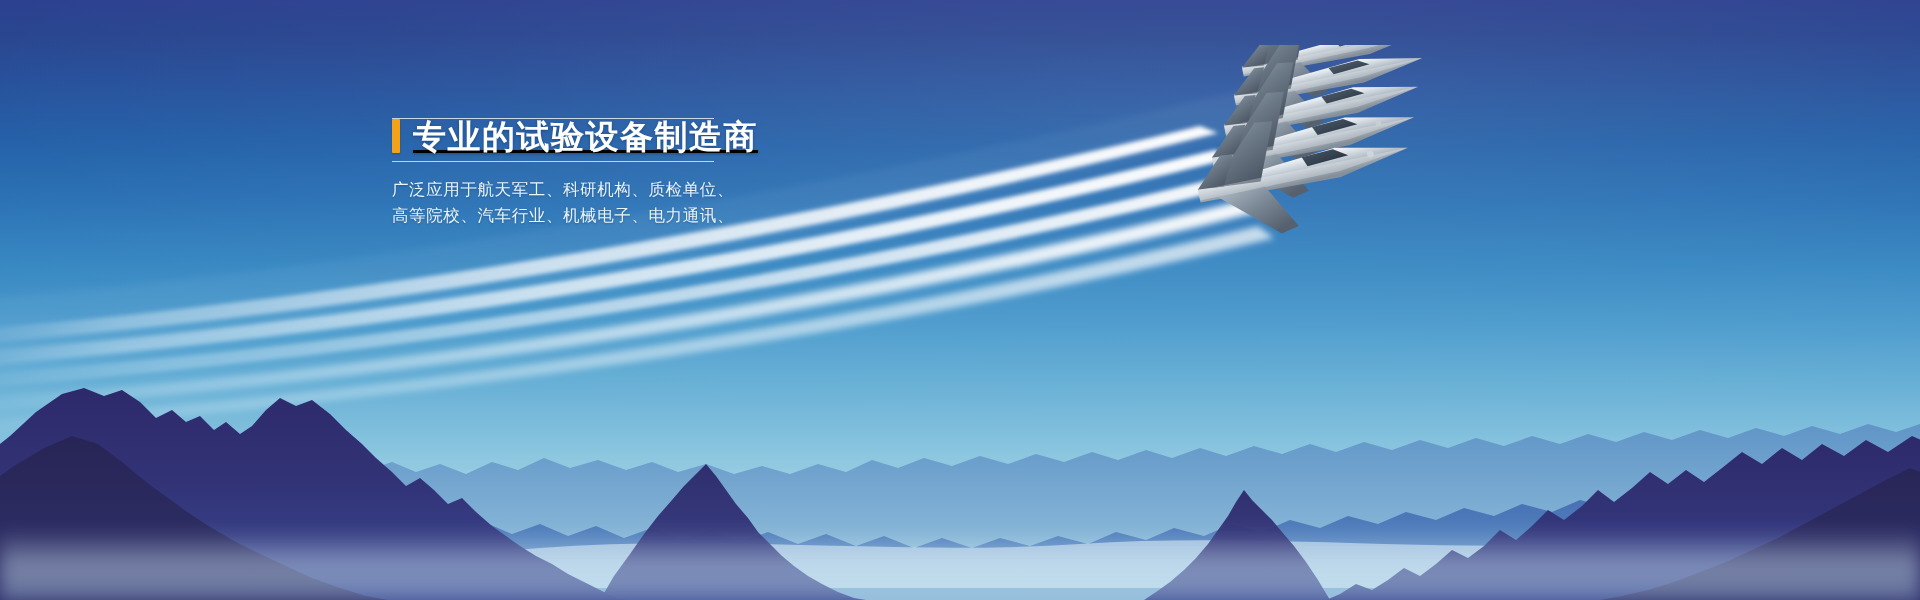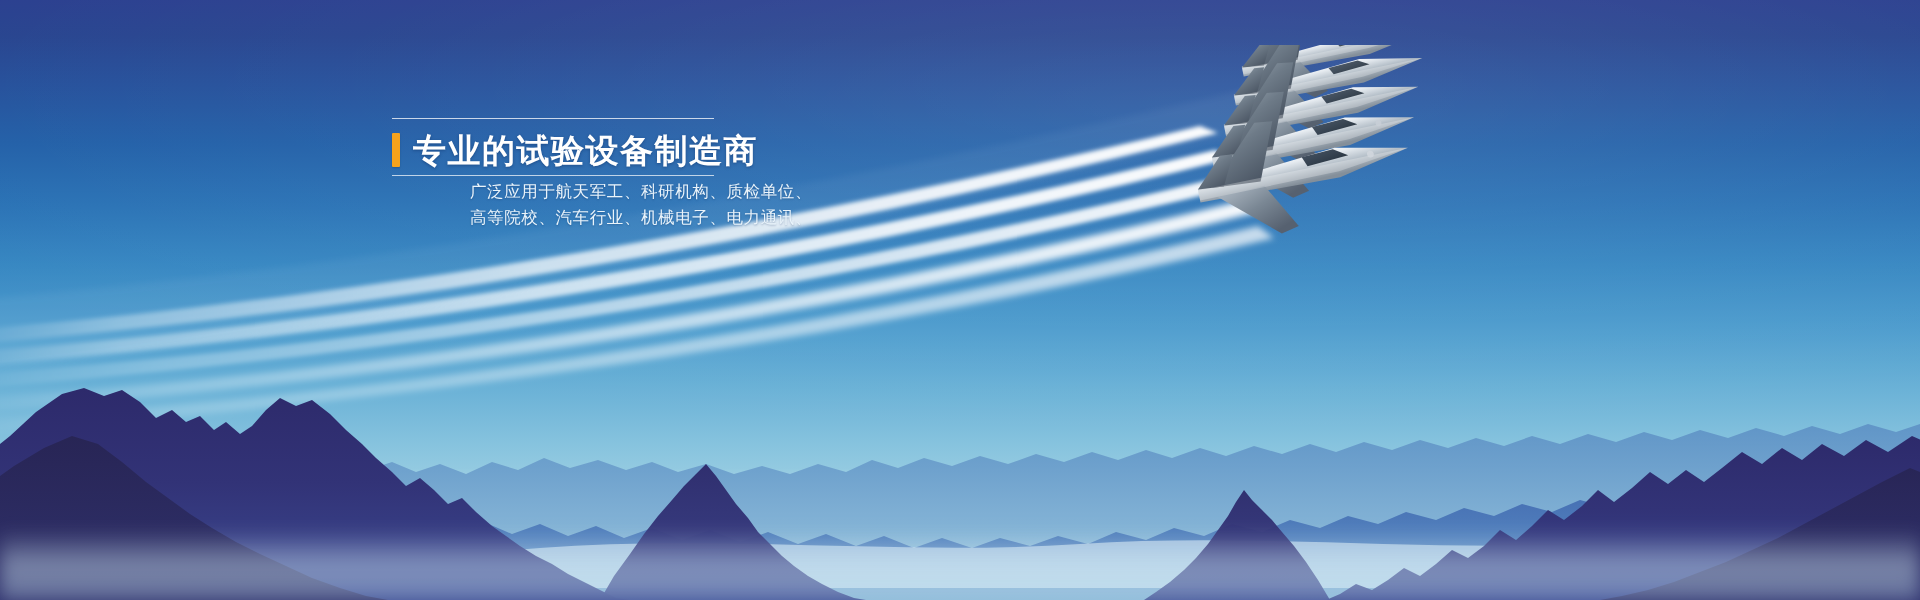"专业的试验设备制造商" .title-row { margin-top: 14px -> none; text-decoration: none -> underline }
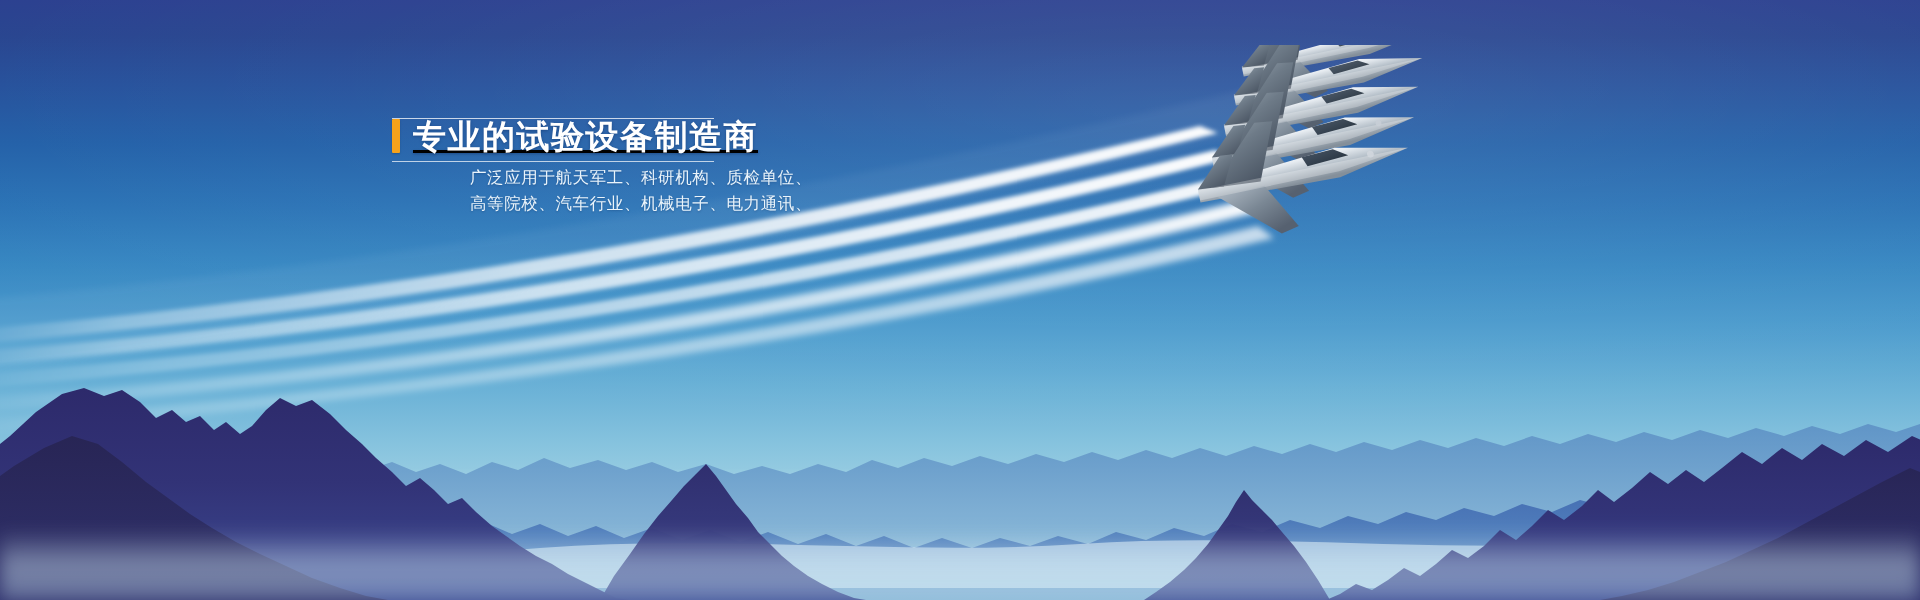"广泛应用于航天军工、科研机构、质检单位、" .subtitle { margin-top: 2px -> 14px; text-align: right -> none }
